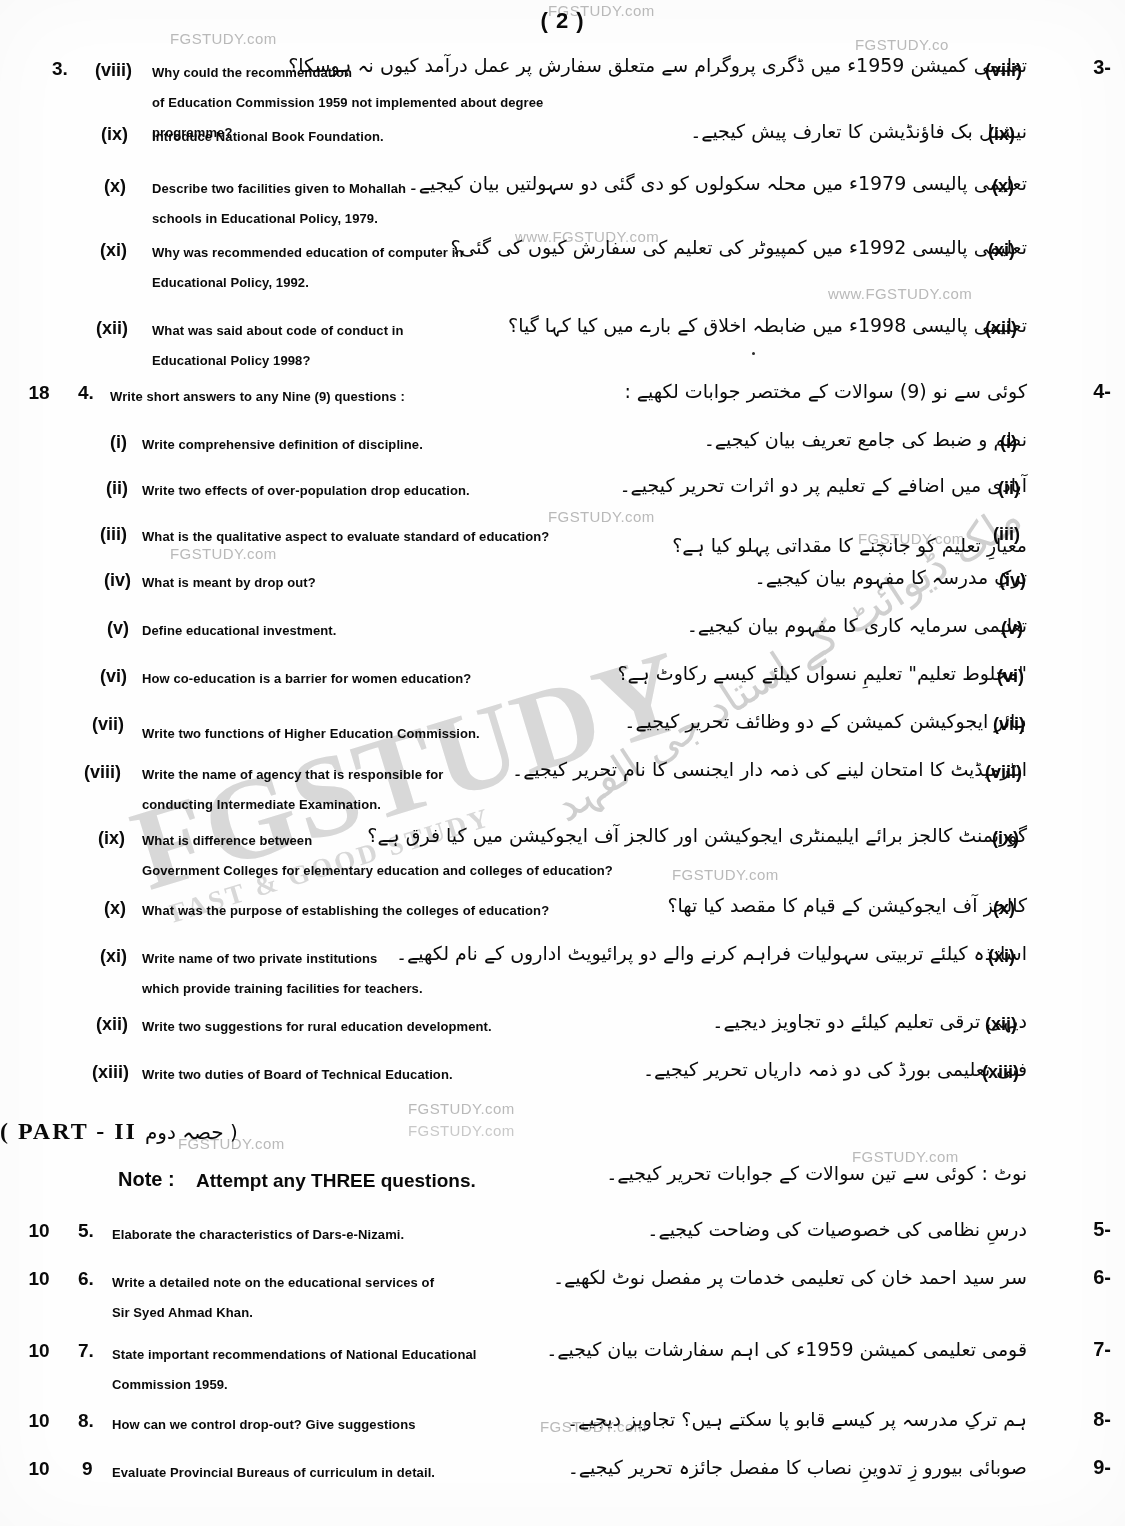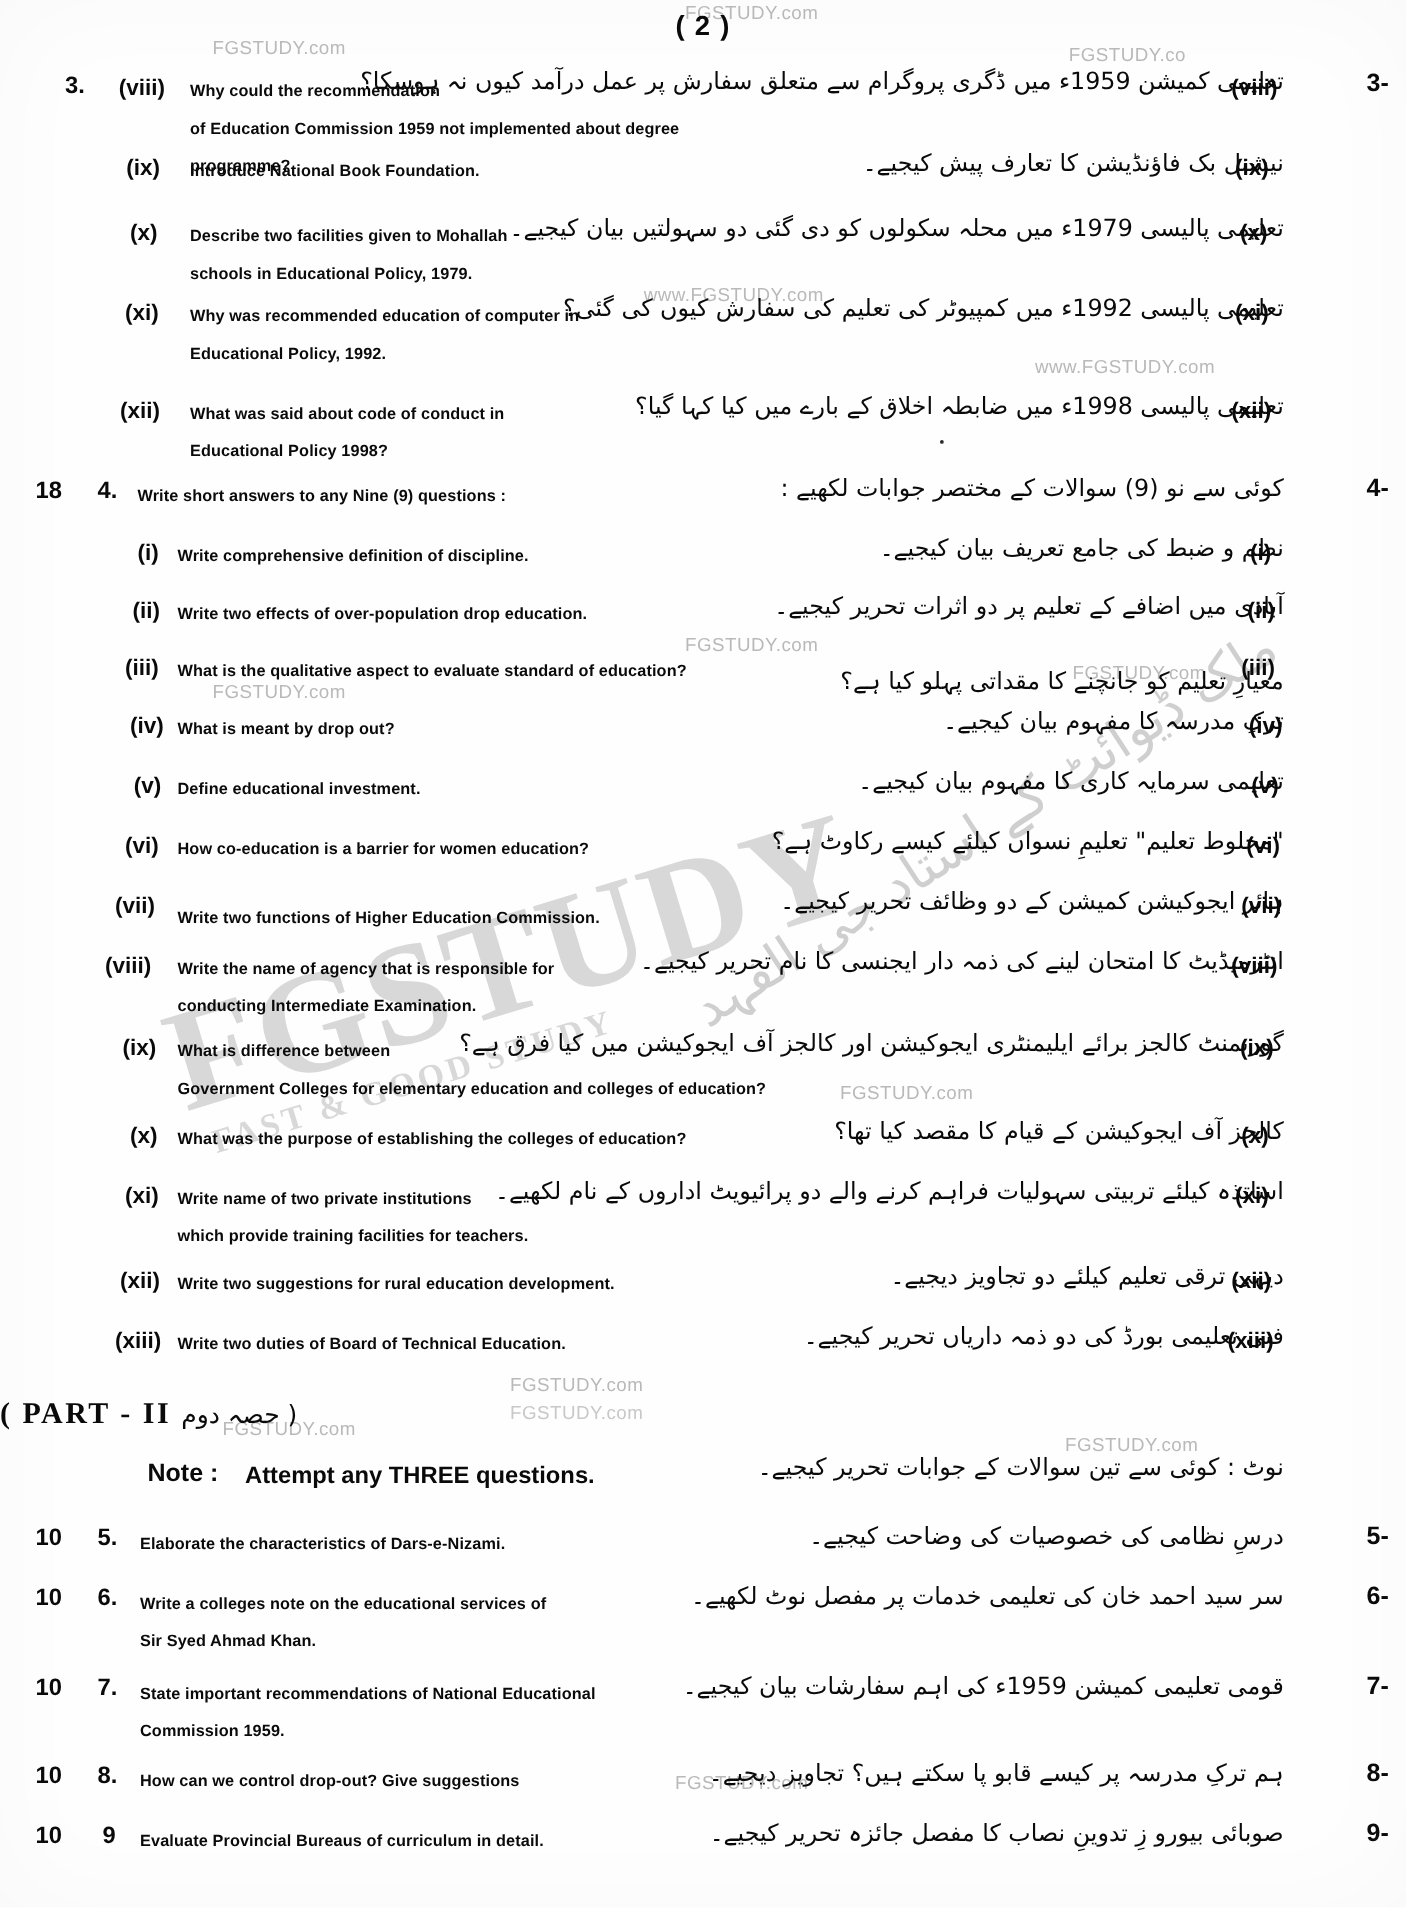"Write a colleges note on" div.en-text { text: colleges -> detailed }
